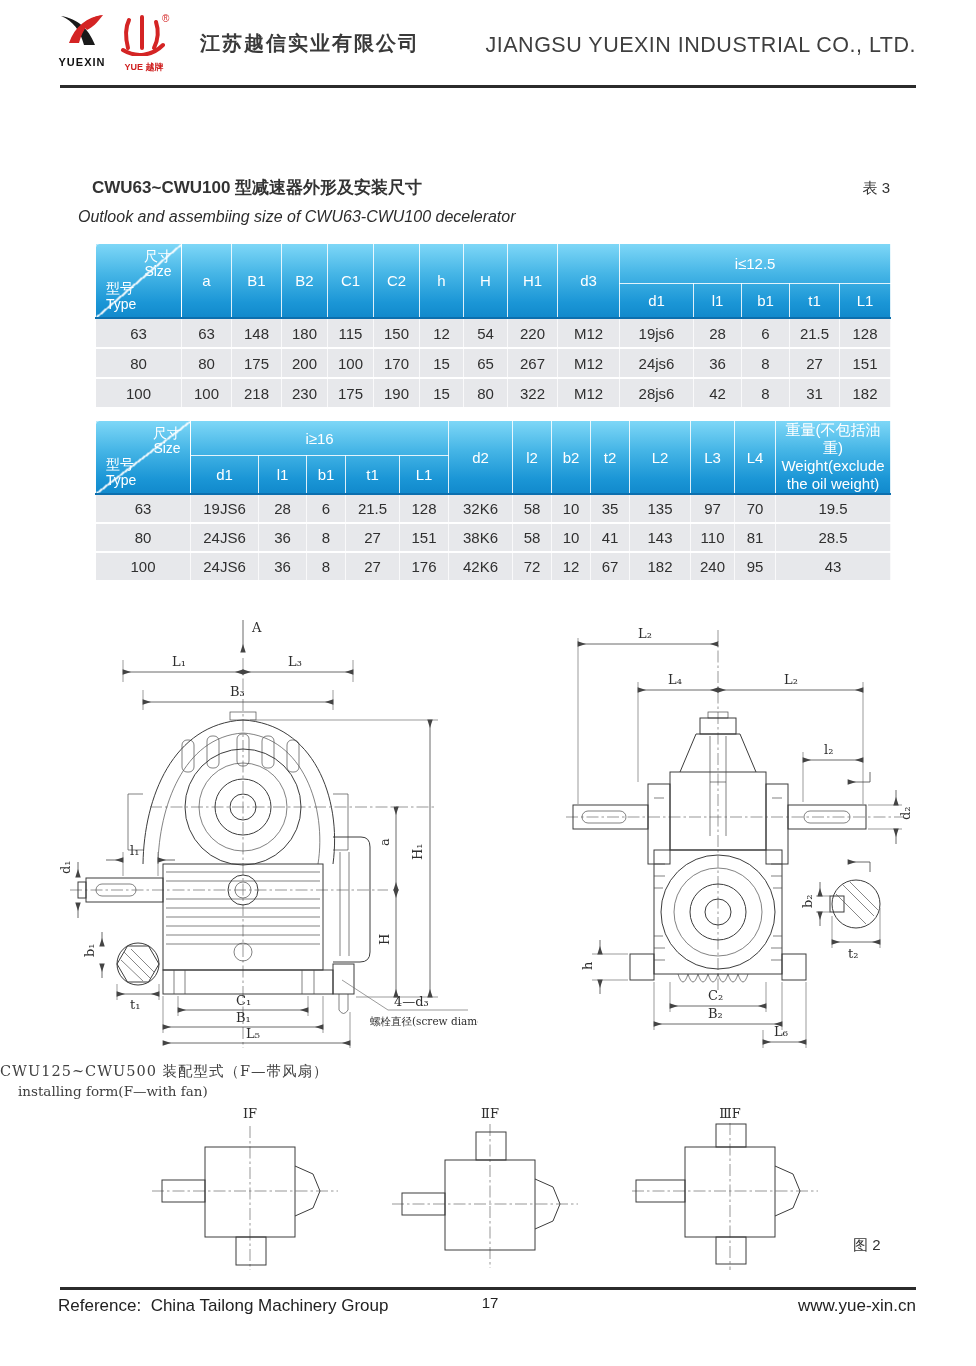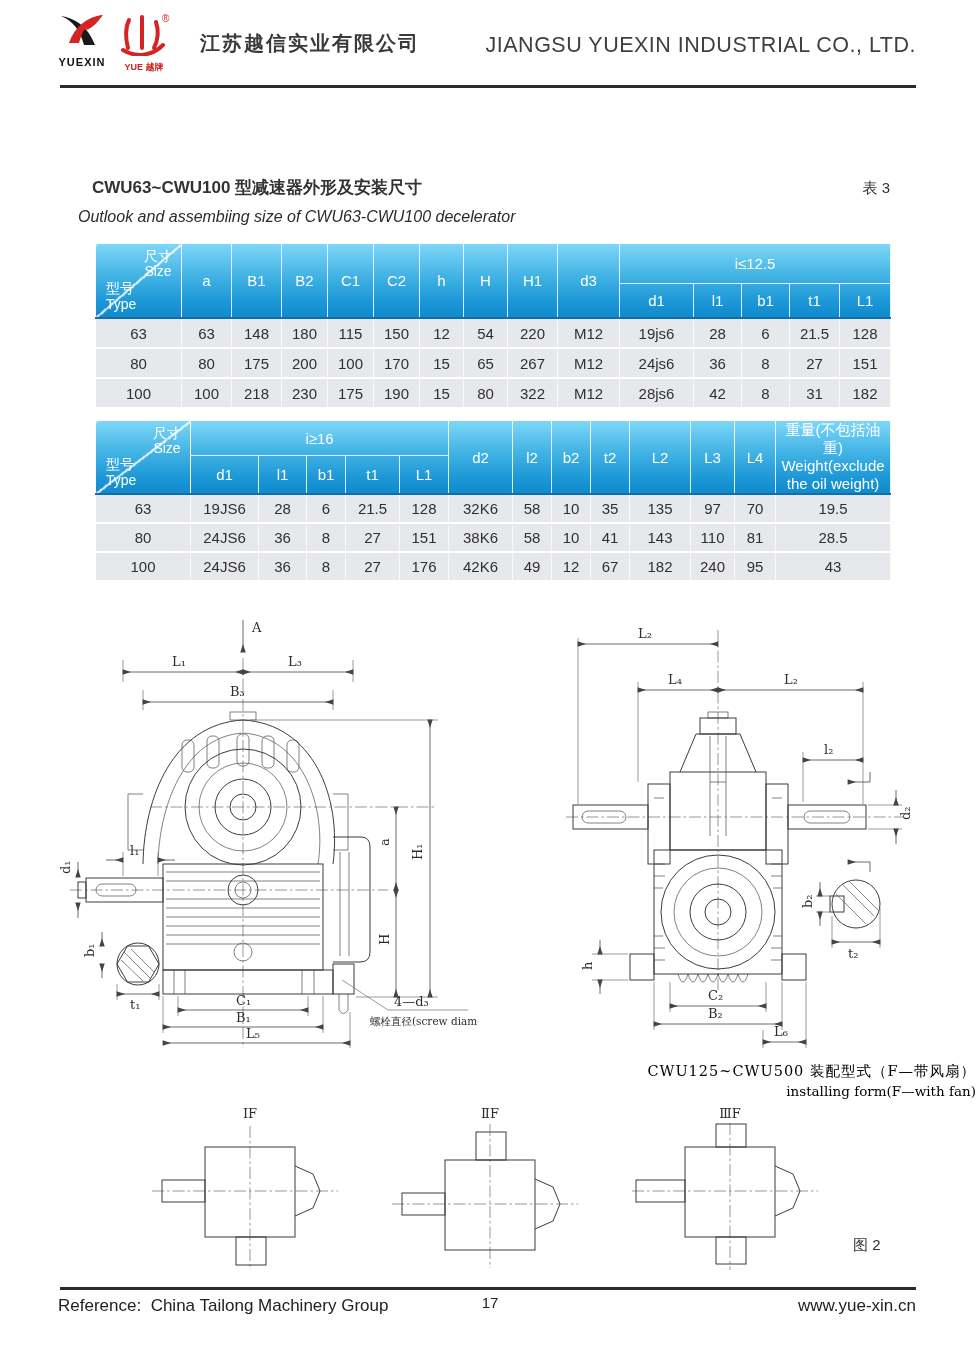"49" td { text: 49 -> 72 }
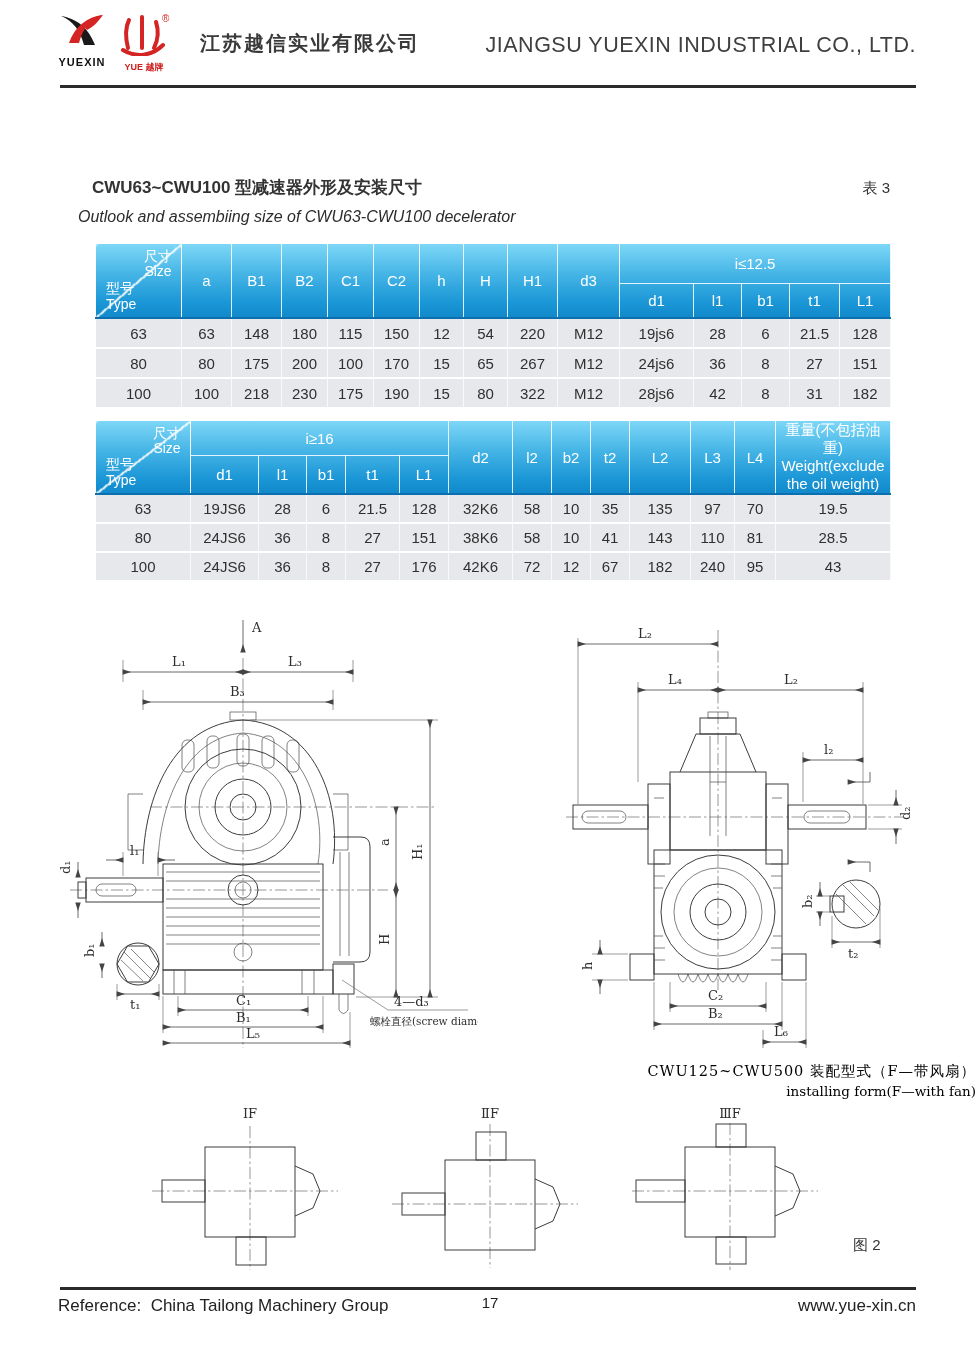"CWU125~CWU500 装配型式（F—带风扇）" .forms-caption { color: #000000 -> #404040; text-align: right -> left }
